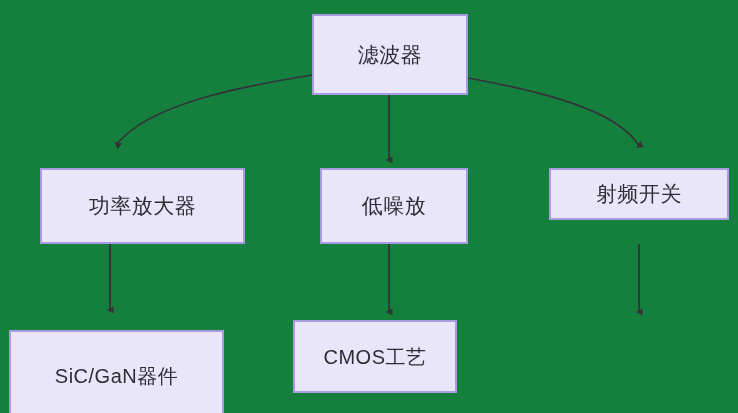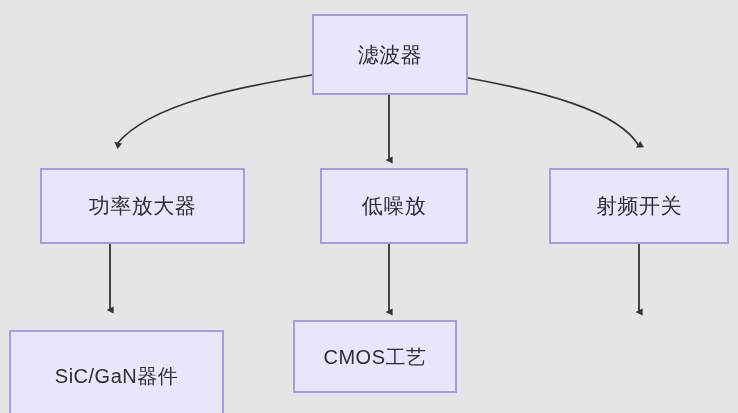"滤波器" #diagram-canvas { background: #e5e5e5 -> #15803d }
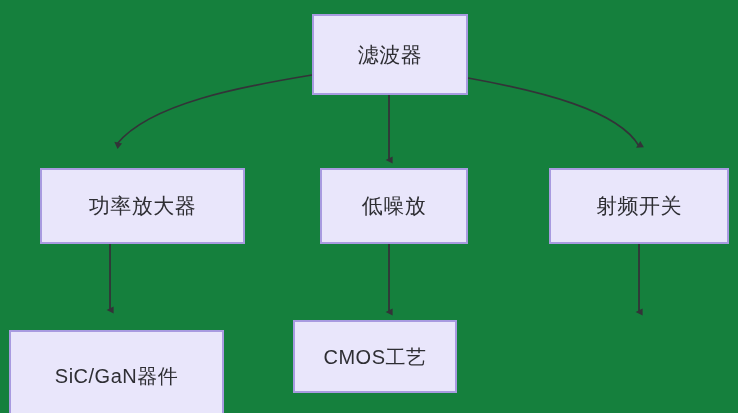"射频开关" #node-rfsw { height: 76px -> 52px }
